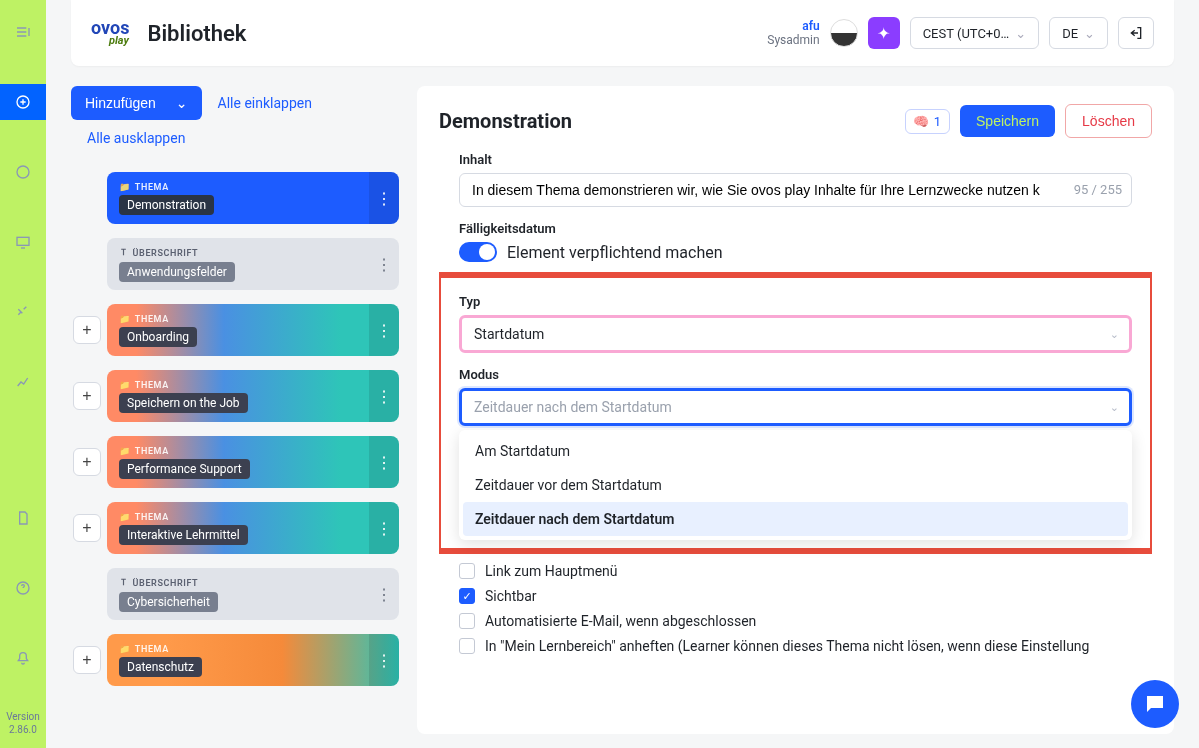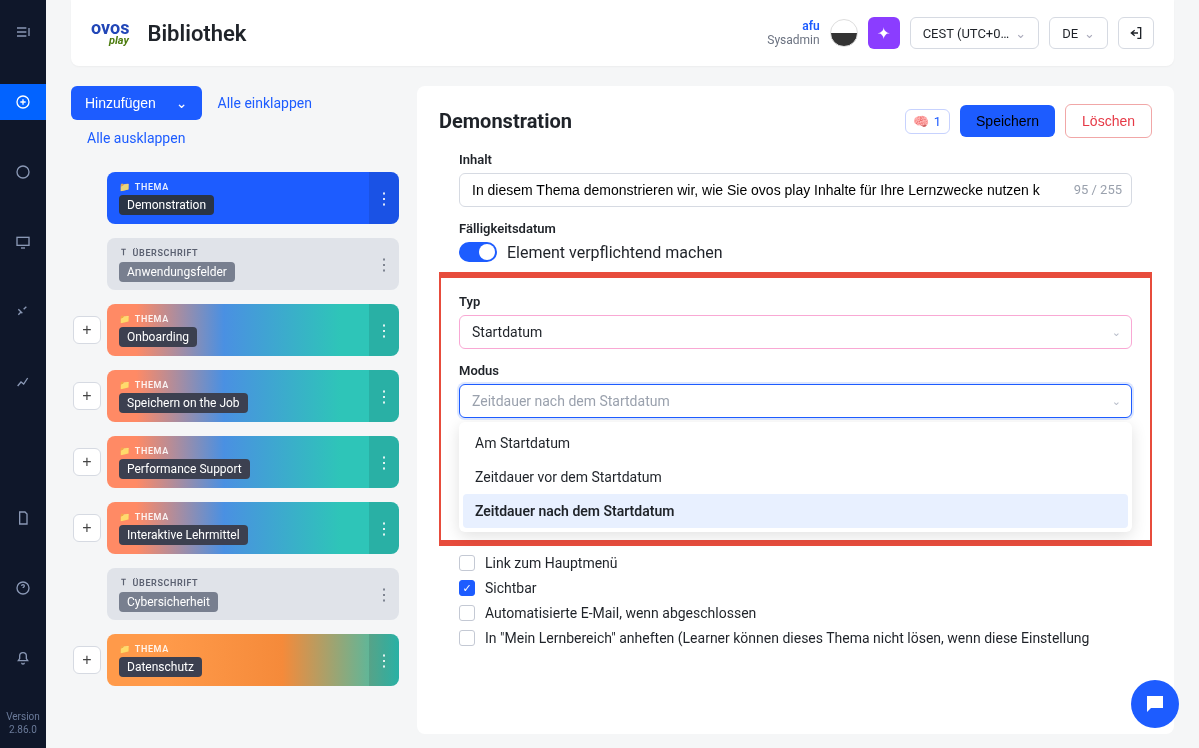"Speichern" .btn-save { color: #000000 -> #bef264 }
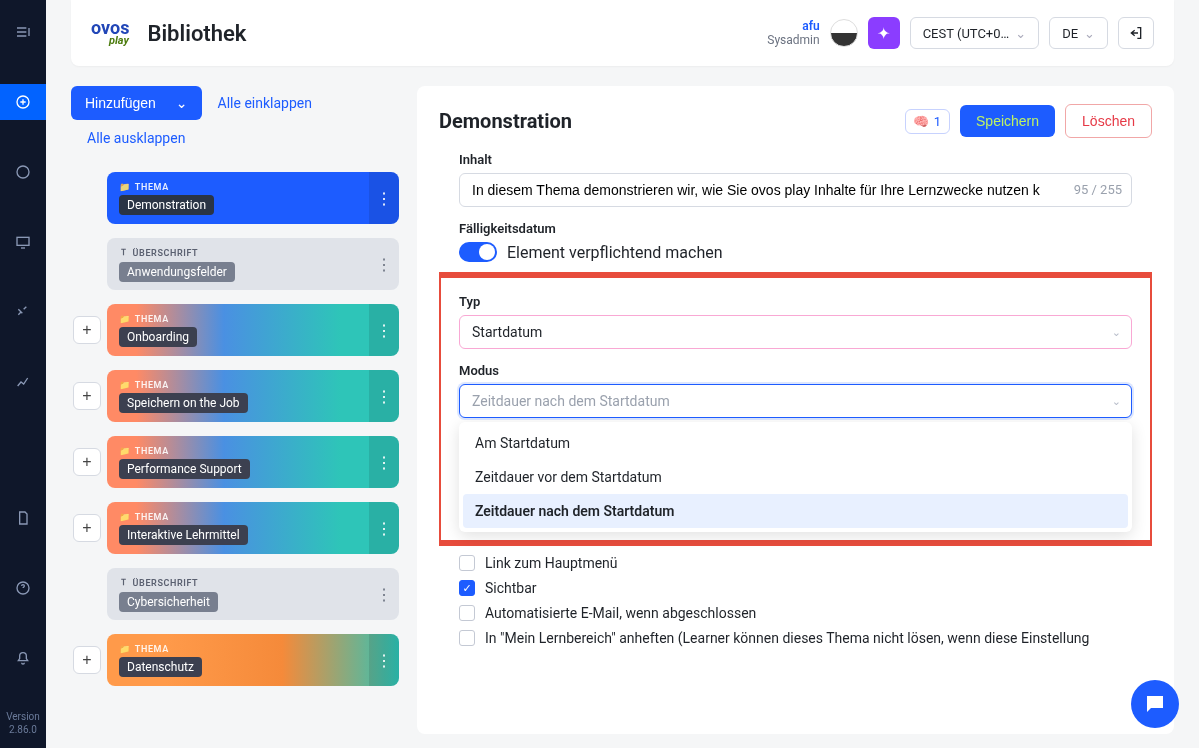"Startdatum" .select-box { border: 1px solid #f9a8d4 -> 3px solid #f9a8d4 }
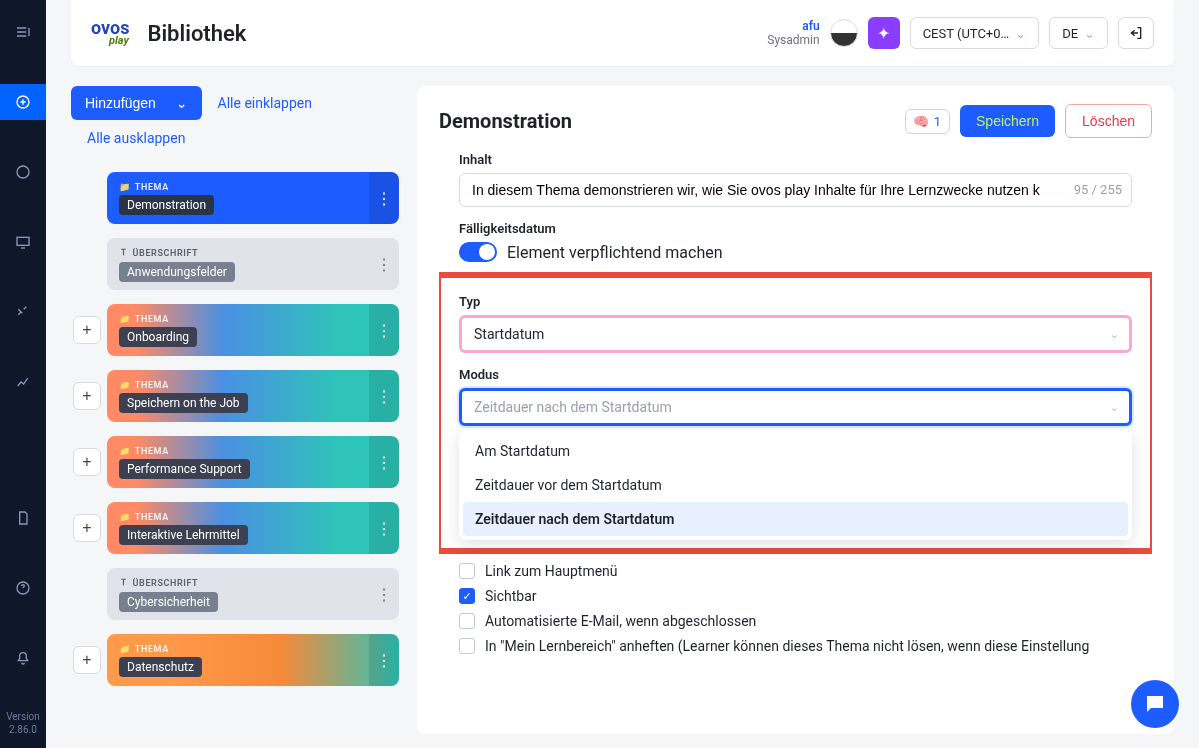"Version" .nav-rail { background: #0f172a -> #bef264 }
